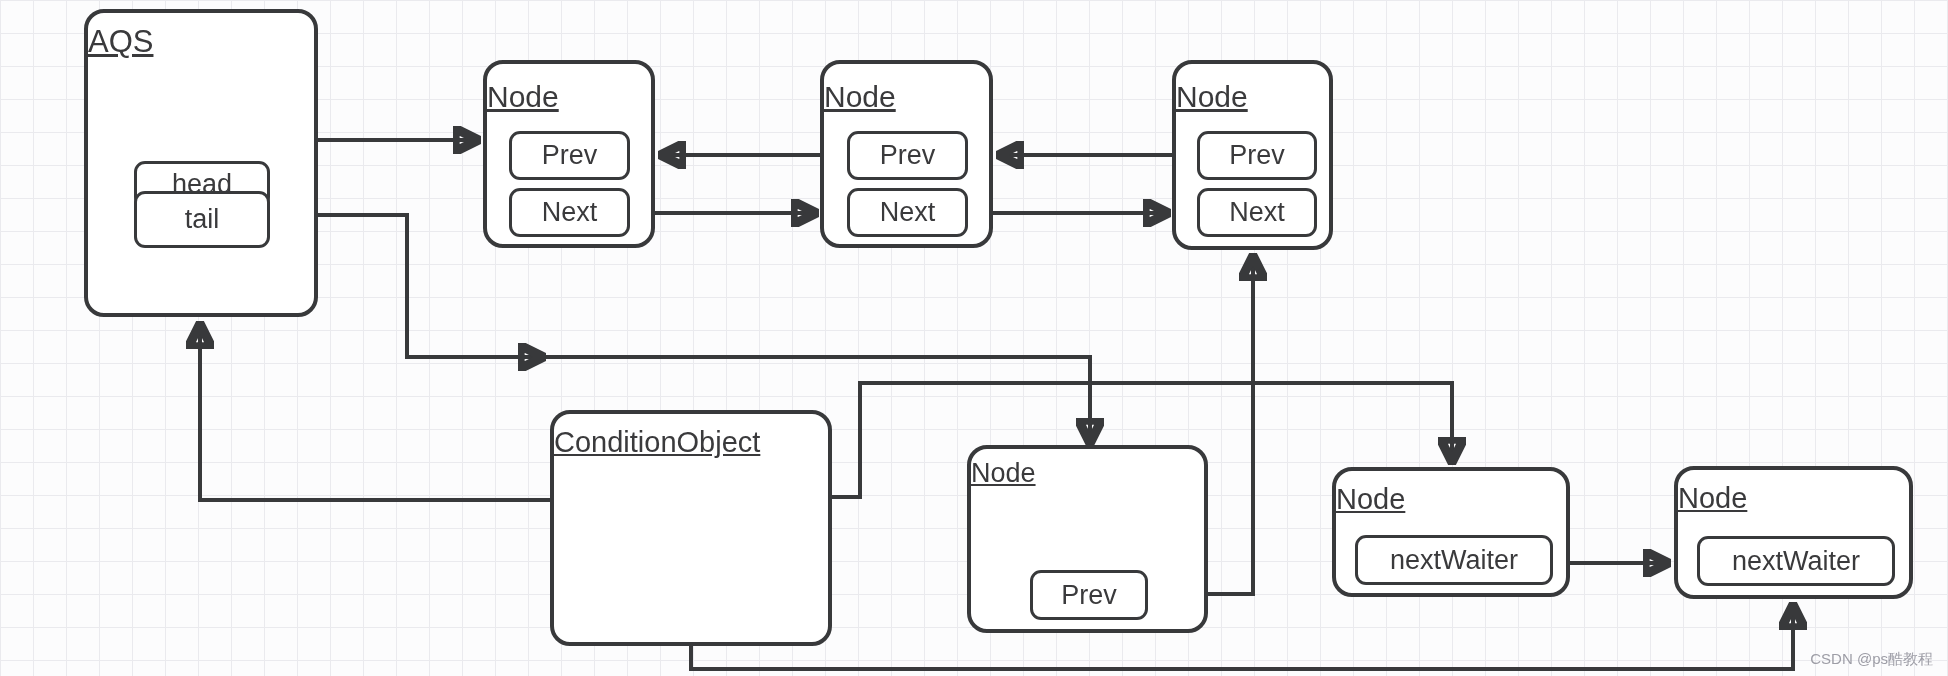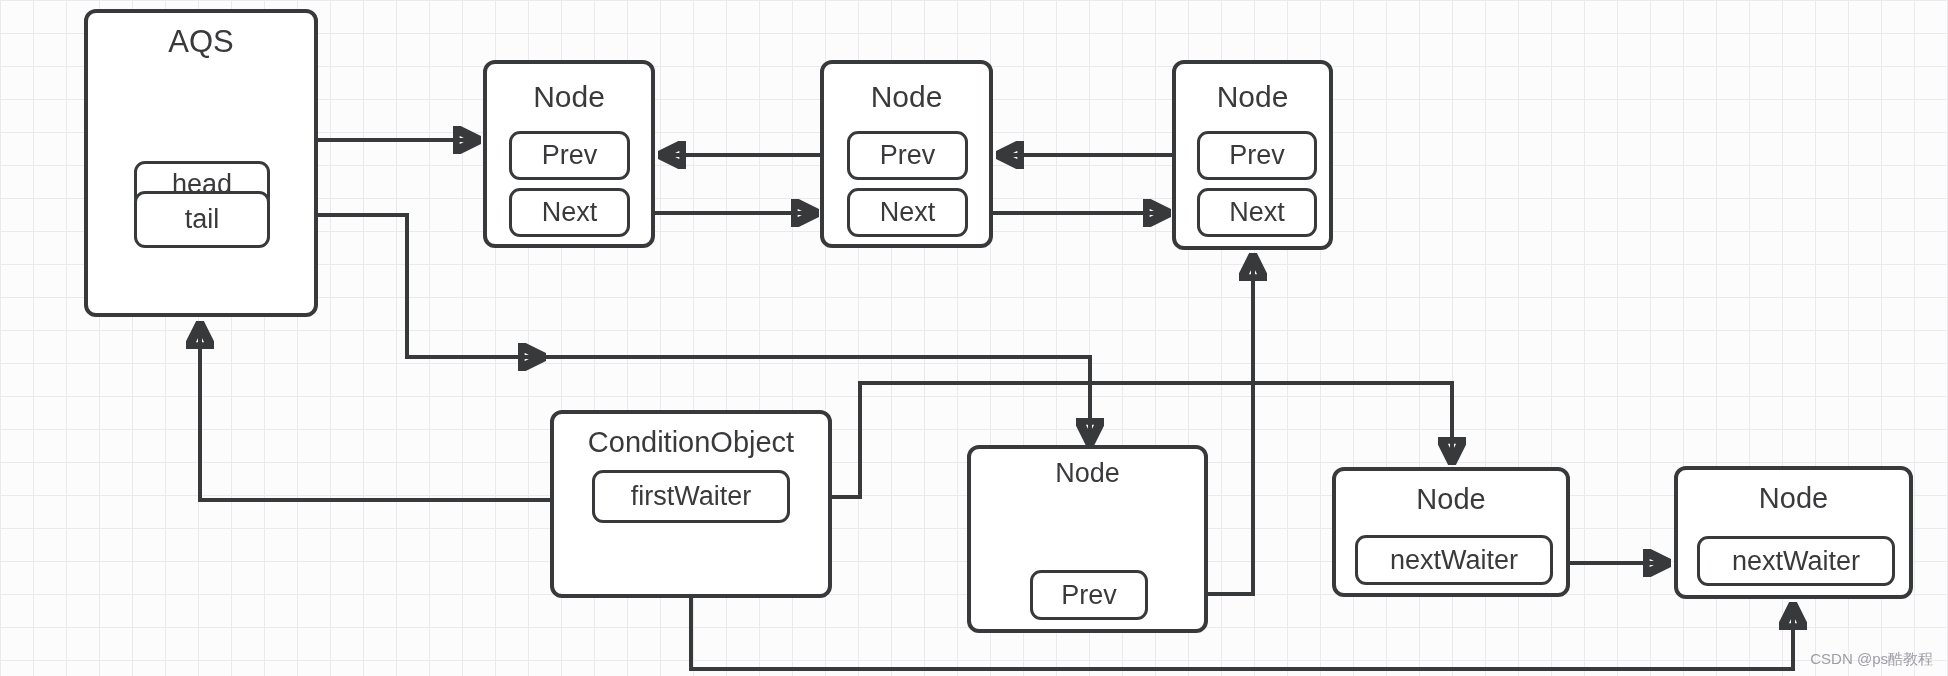"AQS" .box { border-radius: 12px -> 20px; text-align: center -> none; text-decoration: none -> underline }
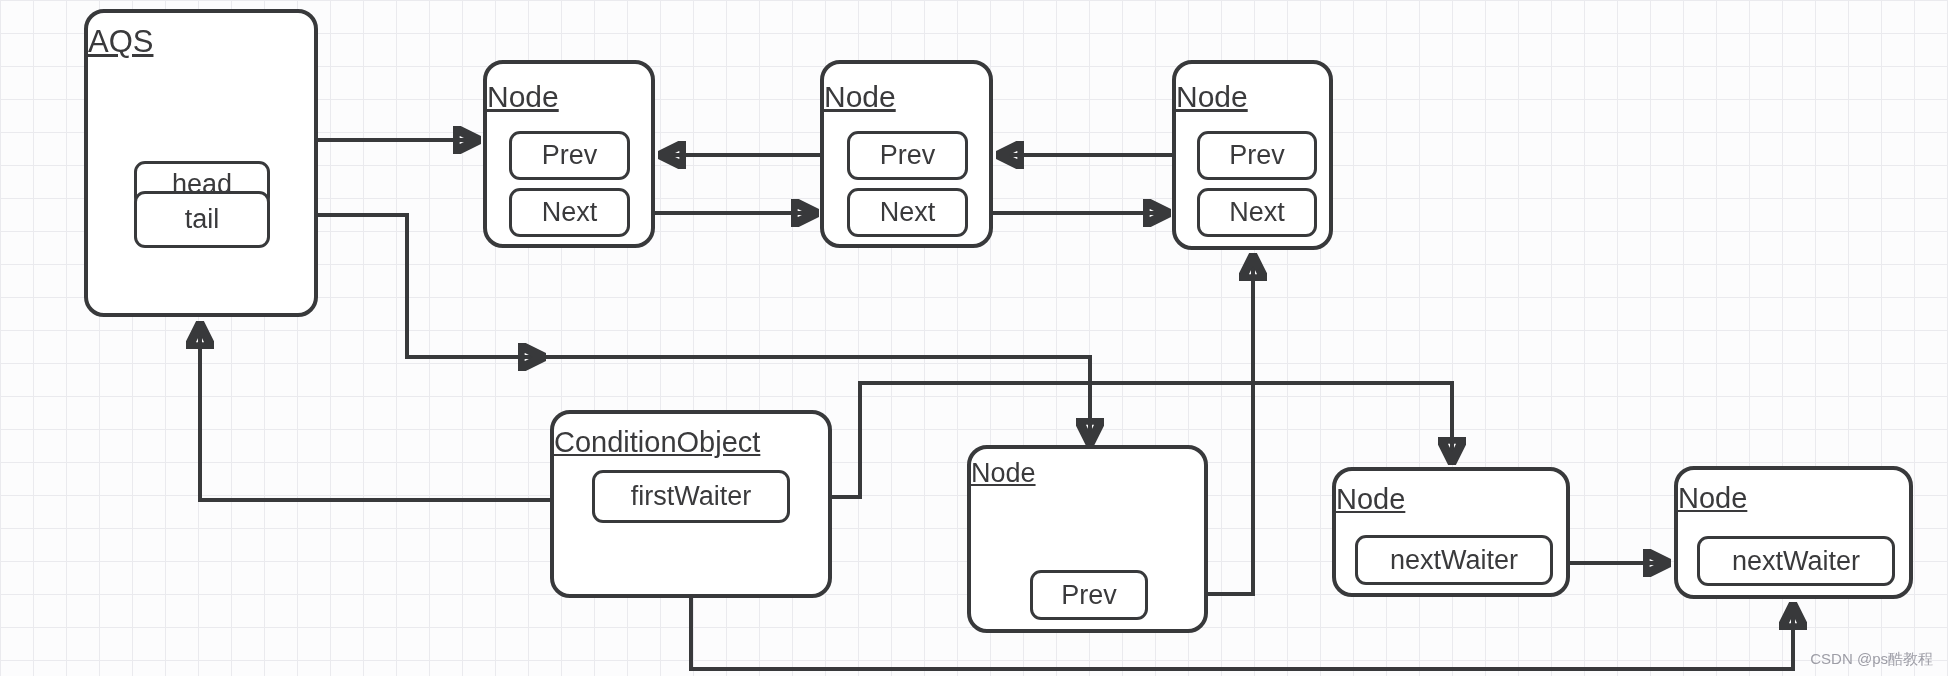"ConditionObject" div.box { height: 188px -> 236px }
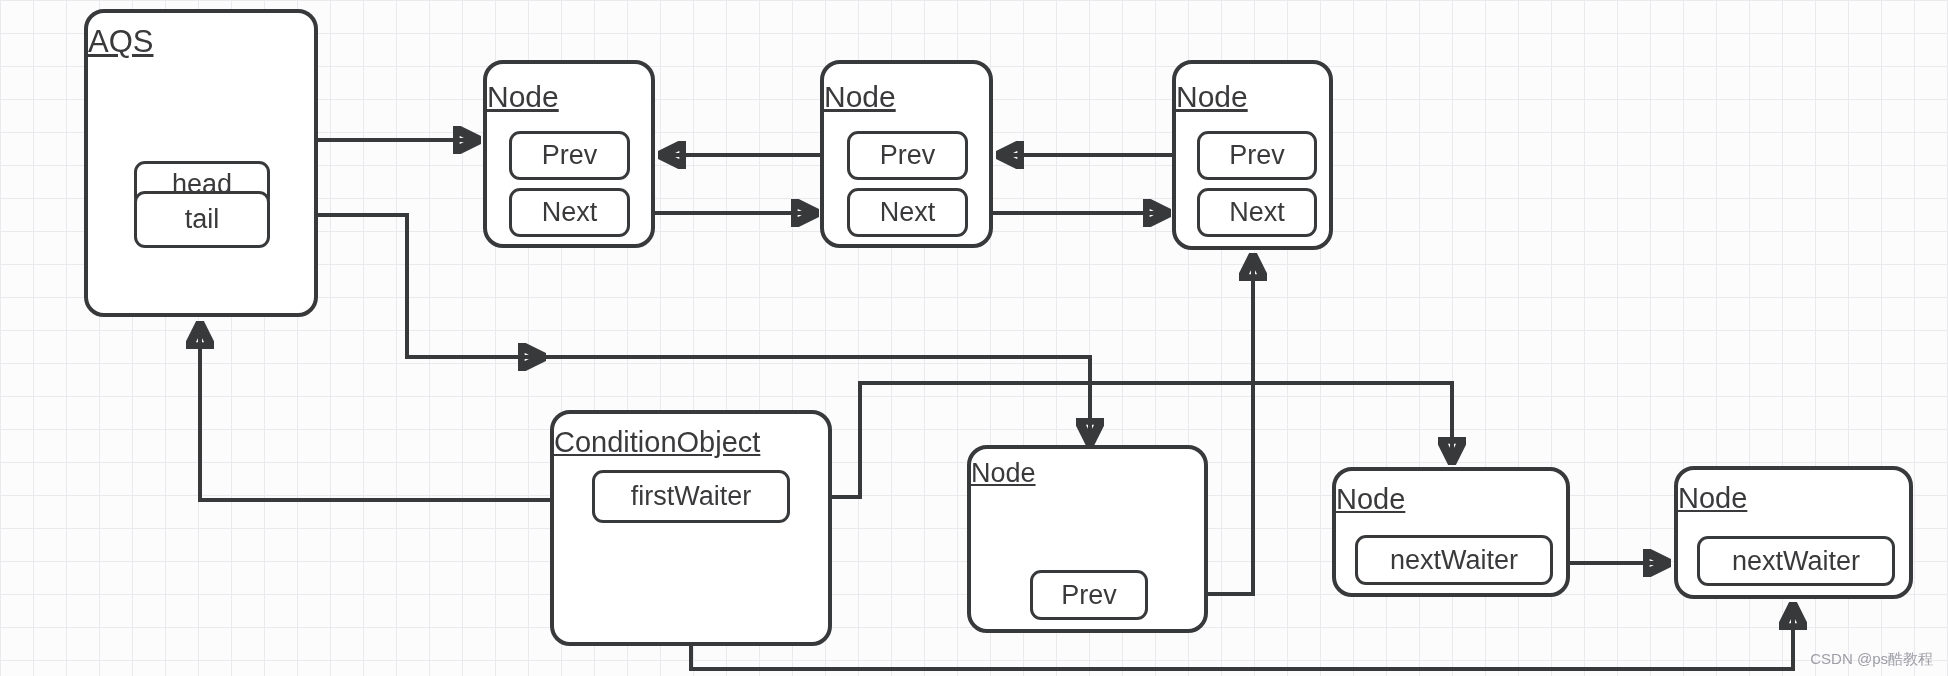"firstWaiter" div.field { html: <div> <span>firstWaiter</span> </div> -> none }
